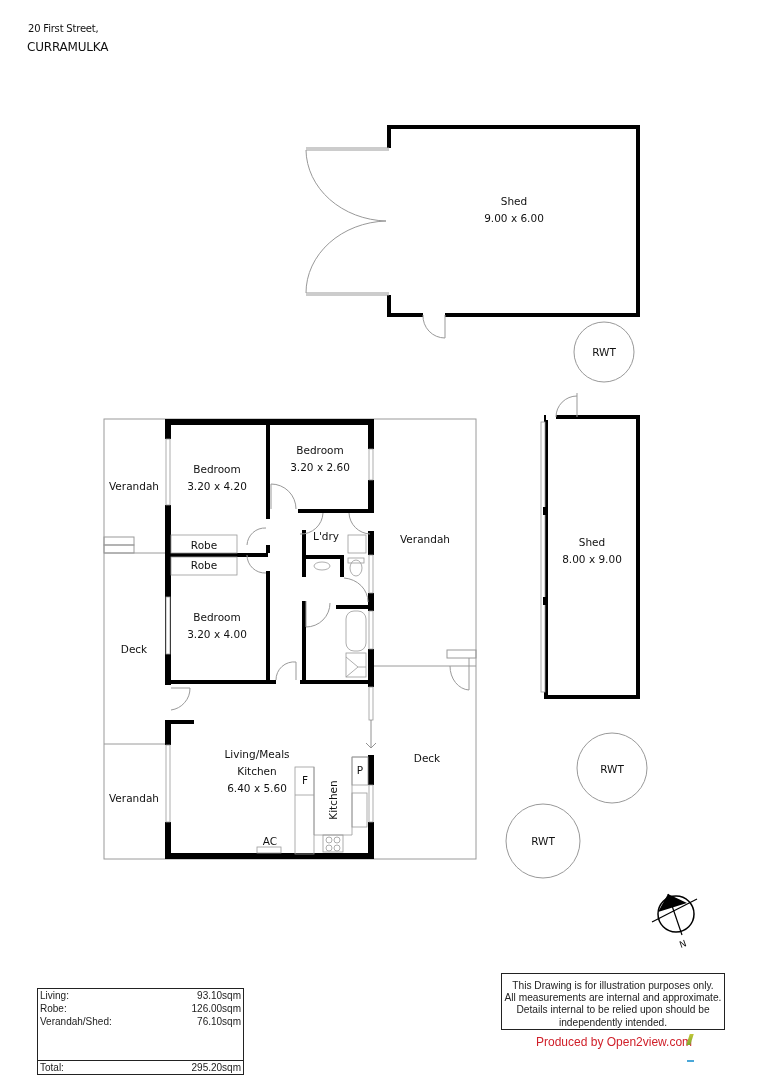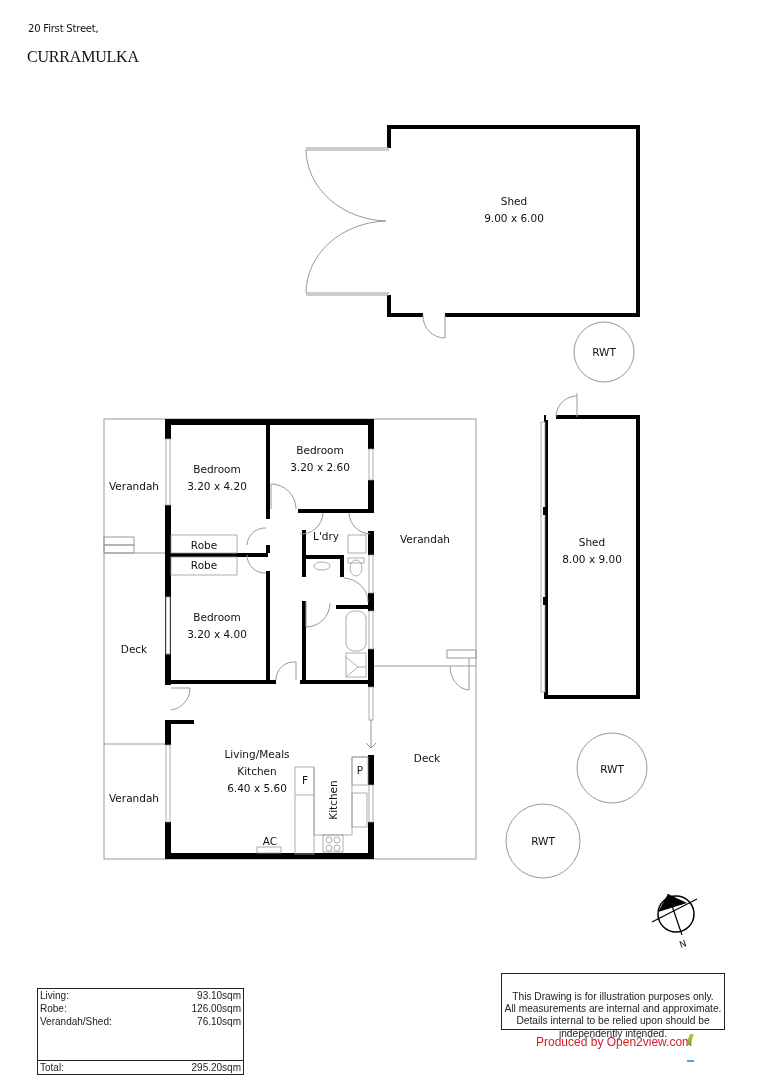"CURRAMULKA" .addr2 { font-family: Liberation Serif, serif -> none; font-size: 16px -> 12px; top: 48px -> 40px }
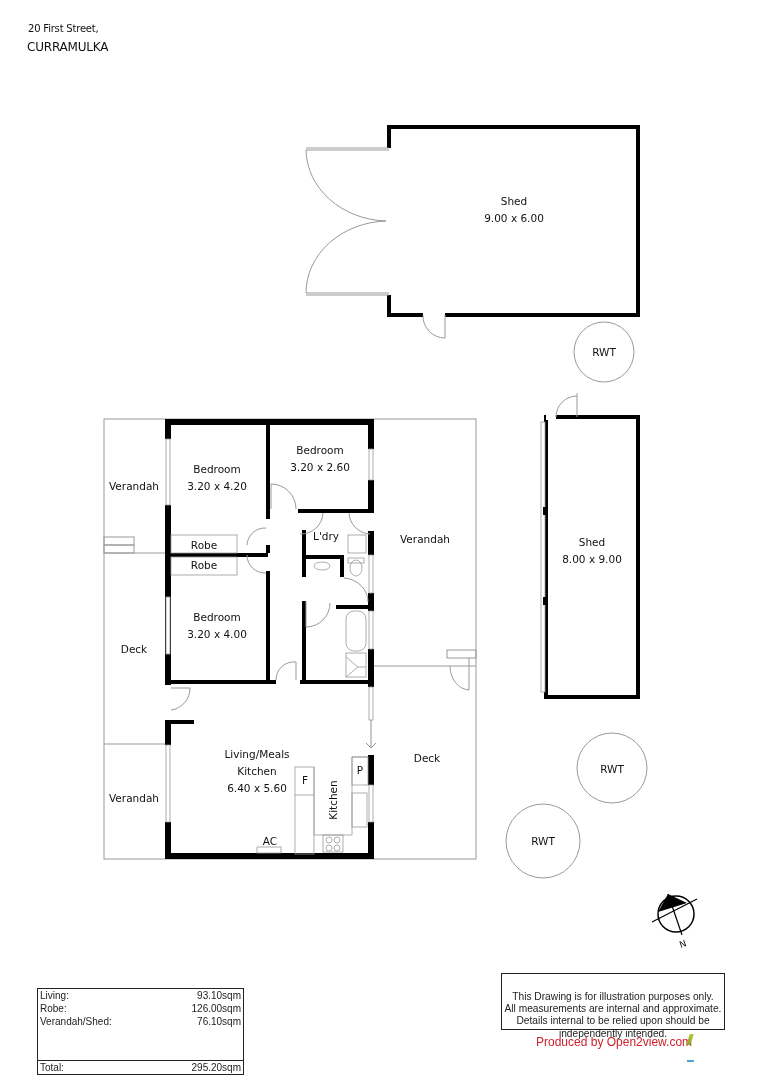"This Drawing is for illustration" .disclaimer { padding-top: 17px -> 6px }
